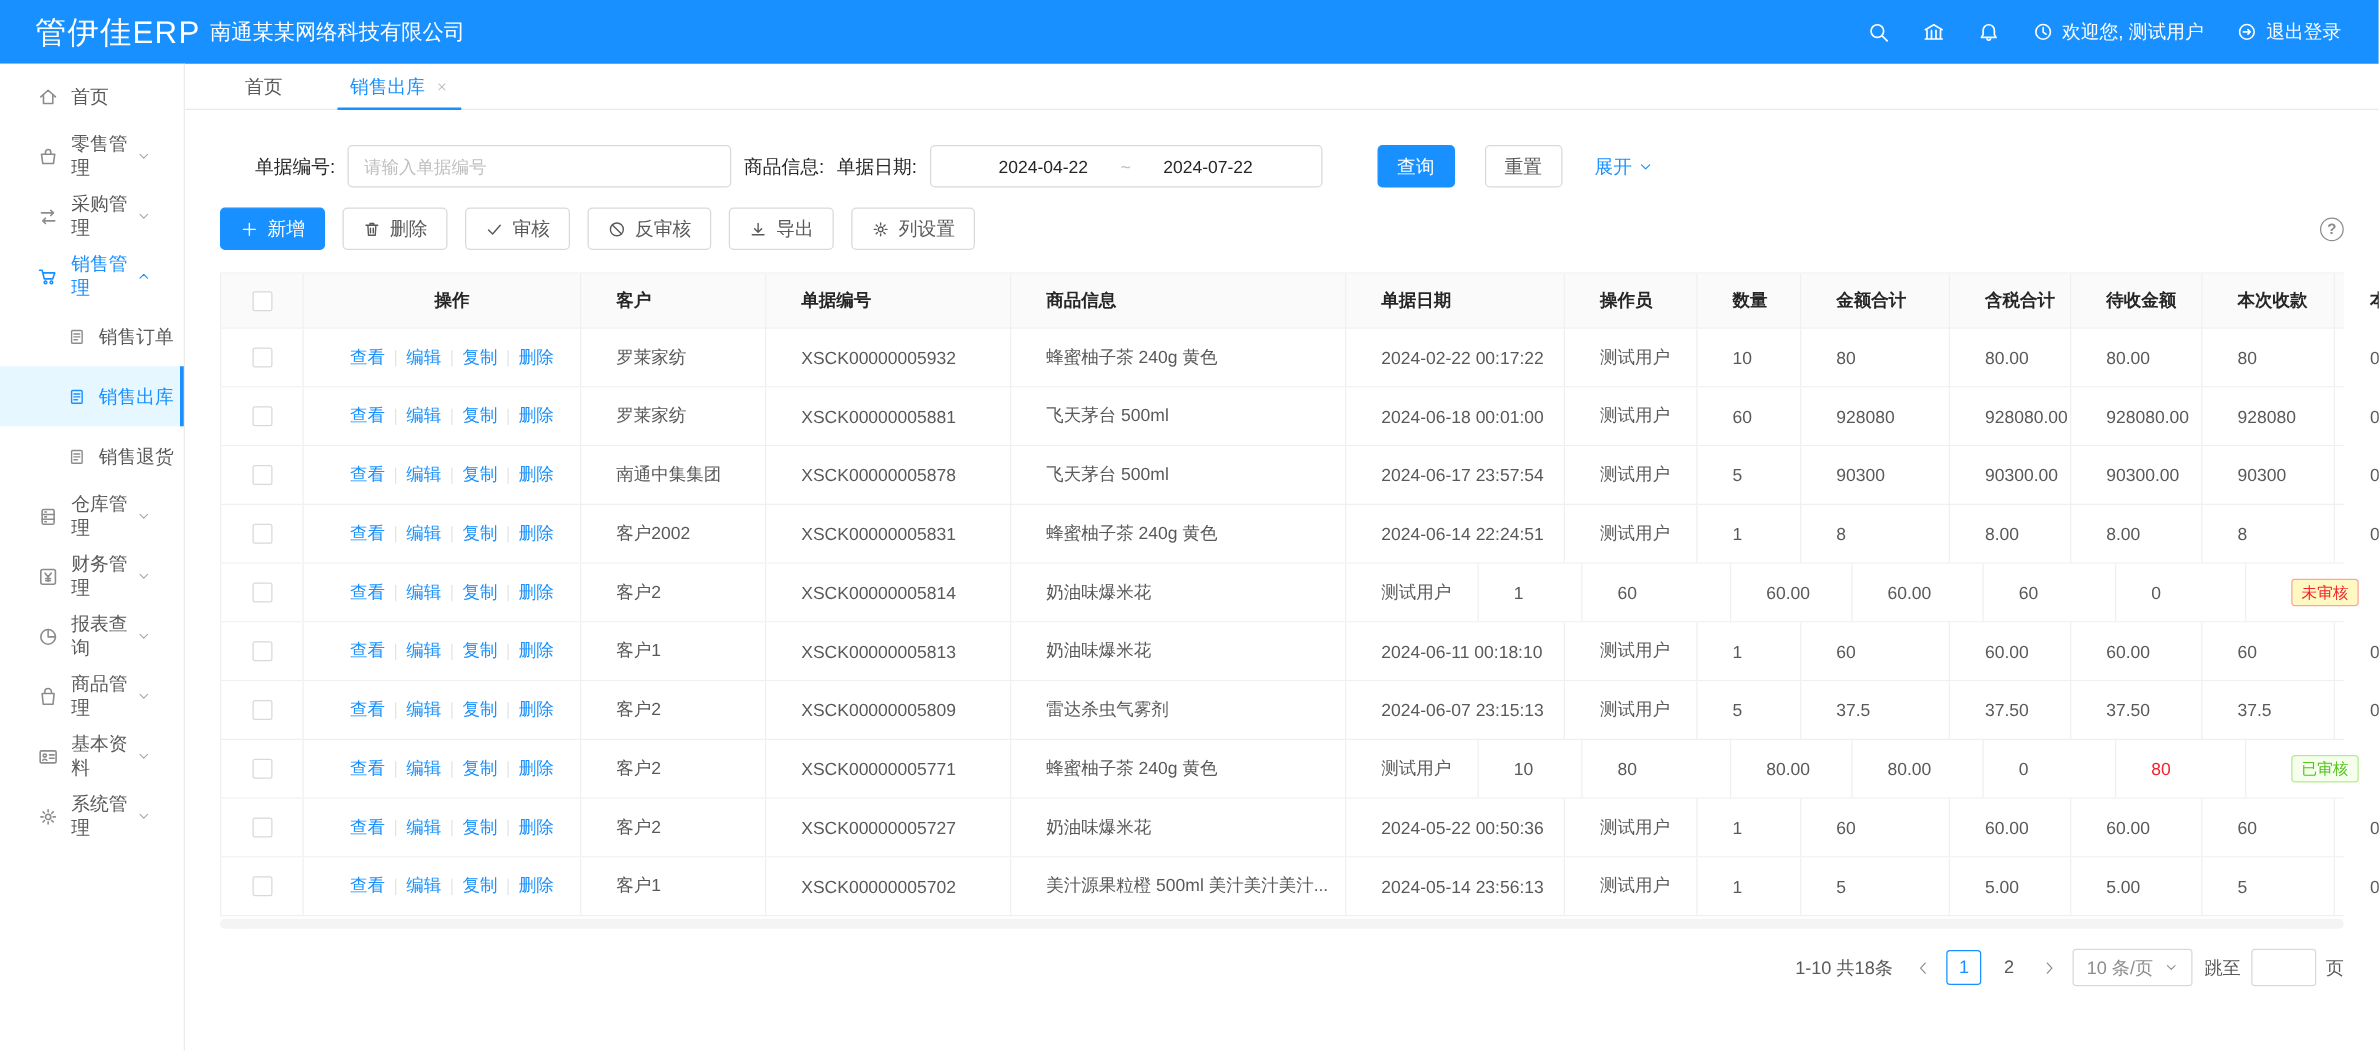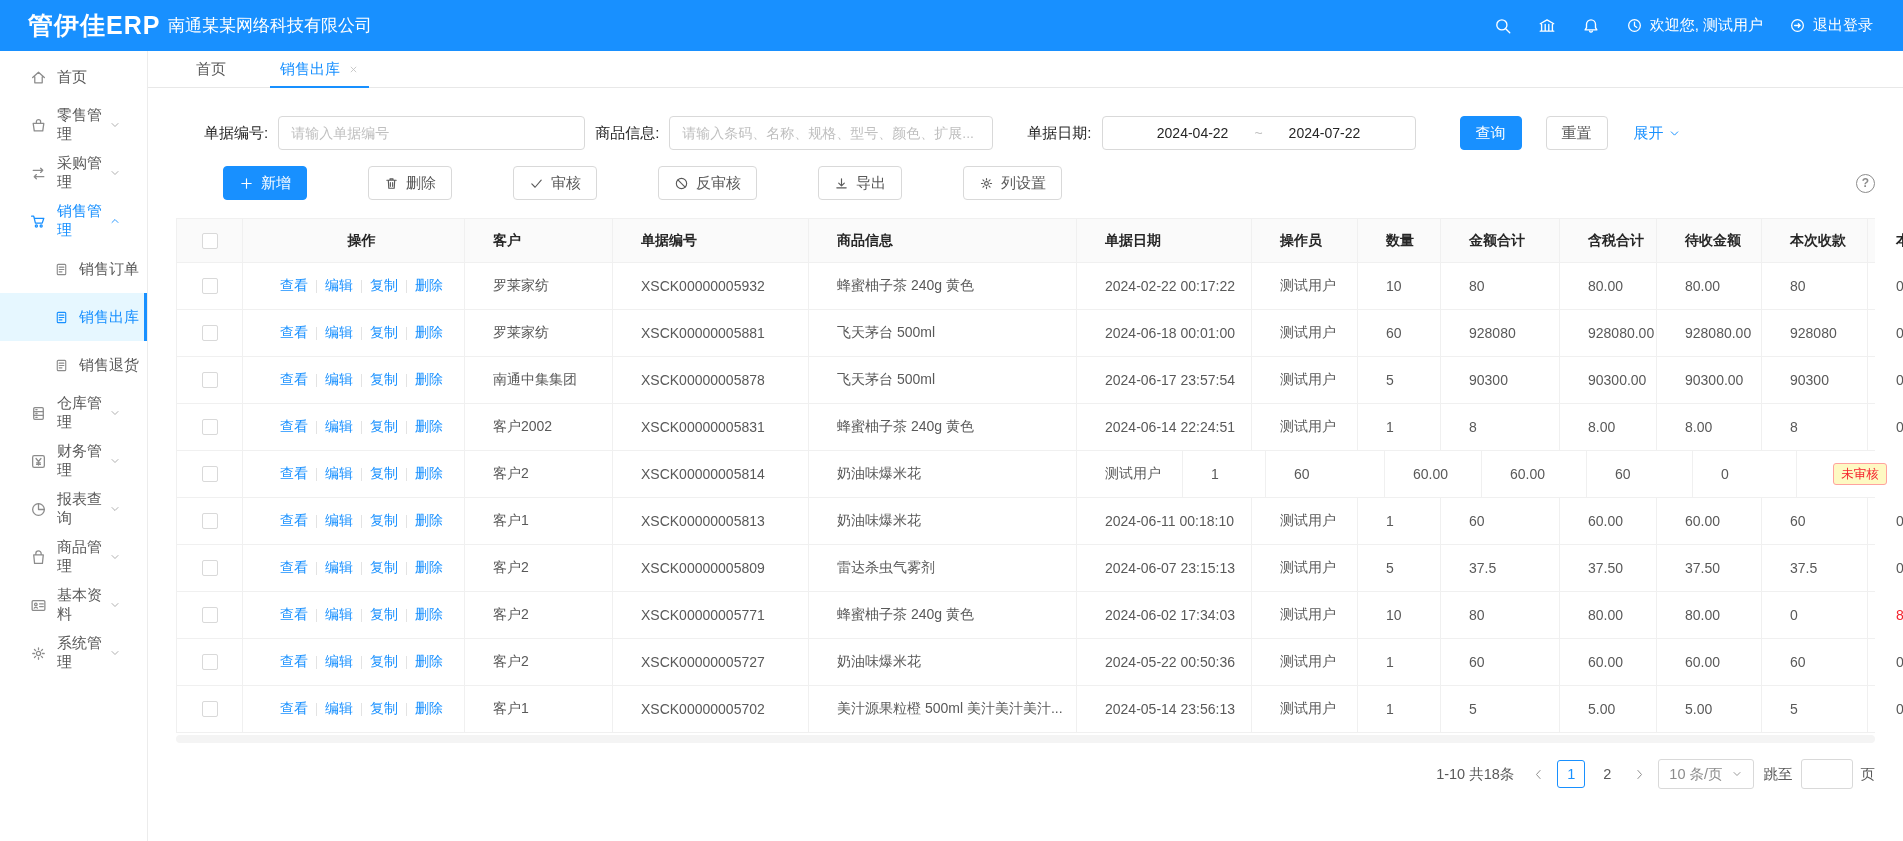"管伊佳ERP" .logo { font-weight: bold -> normal }
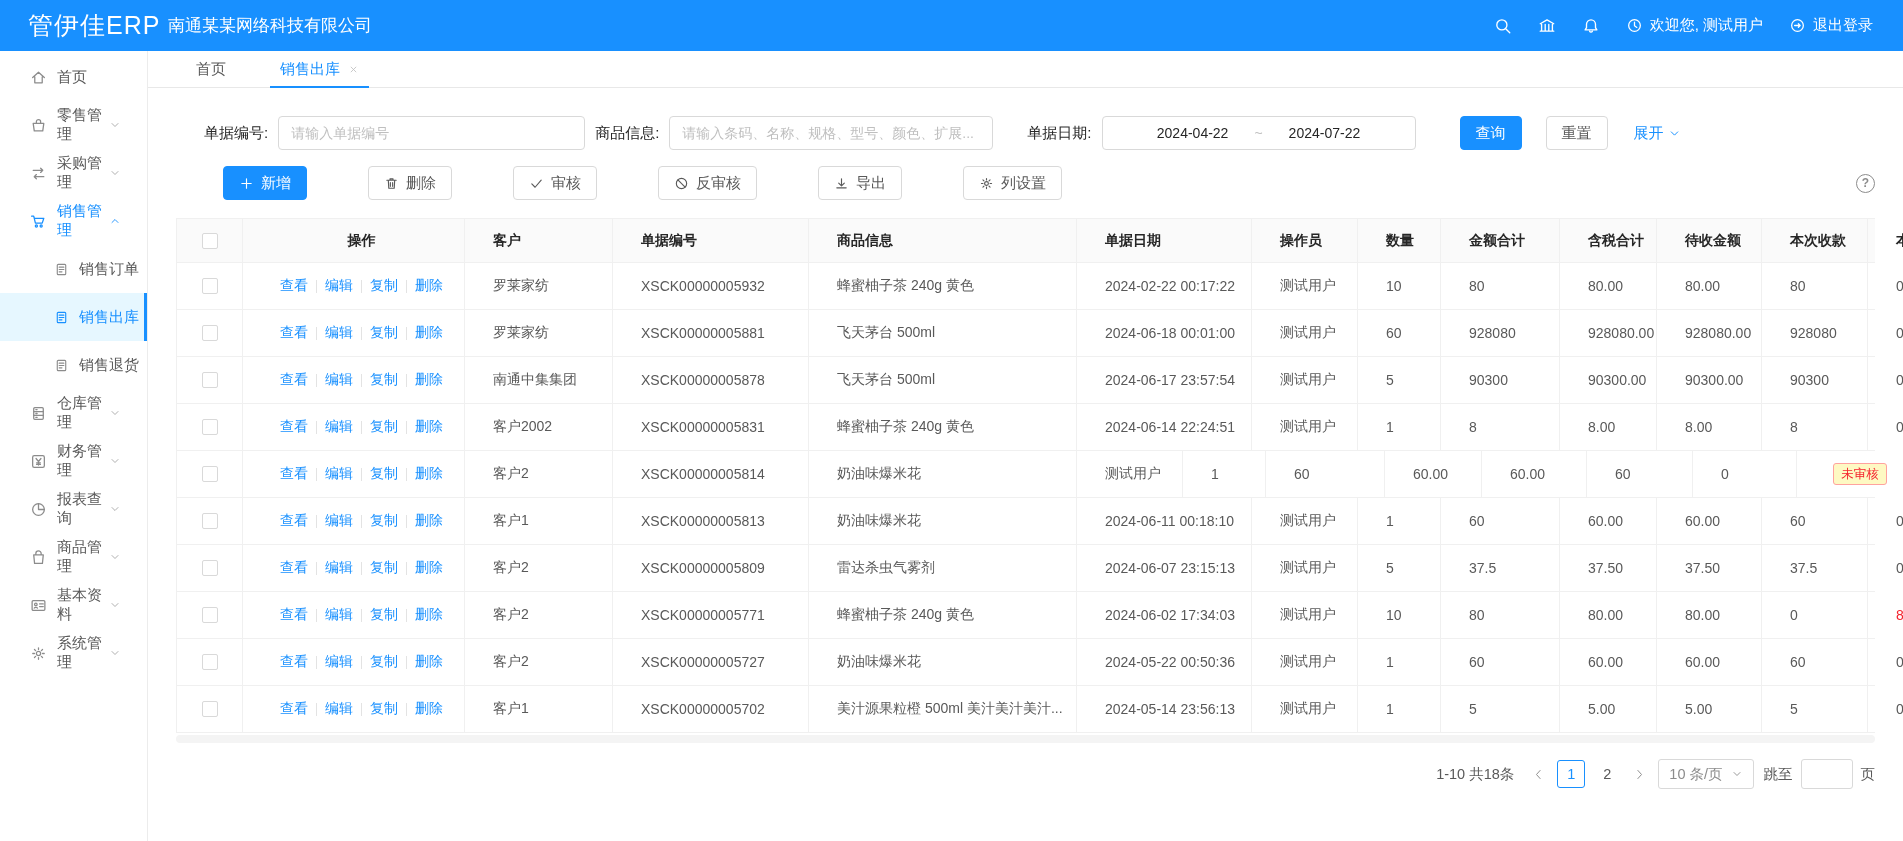"请输入条码、名称、规格、型号、颜色、扩展..." input.f-input { html: <input> -> none }
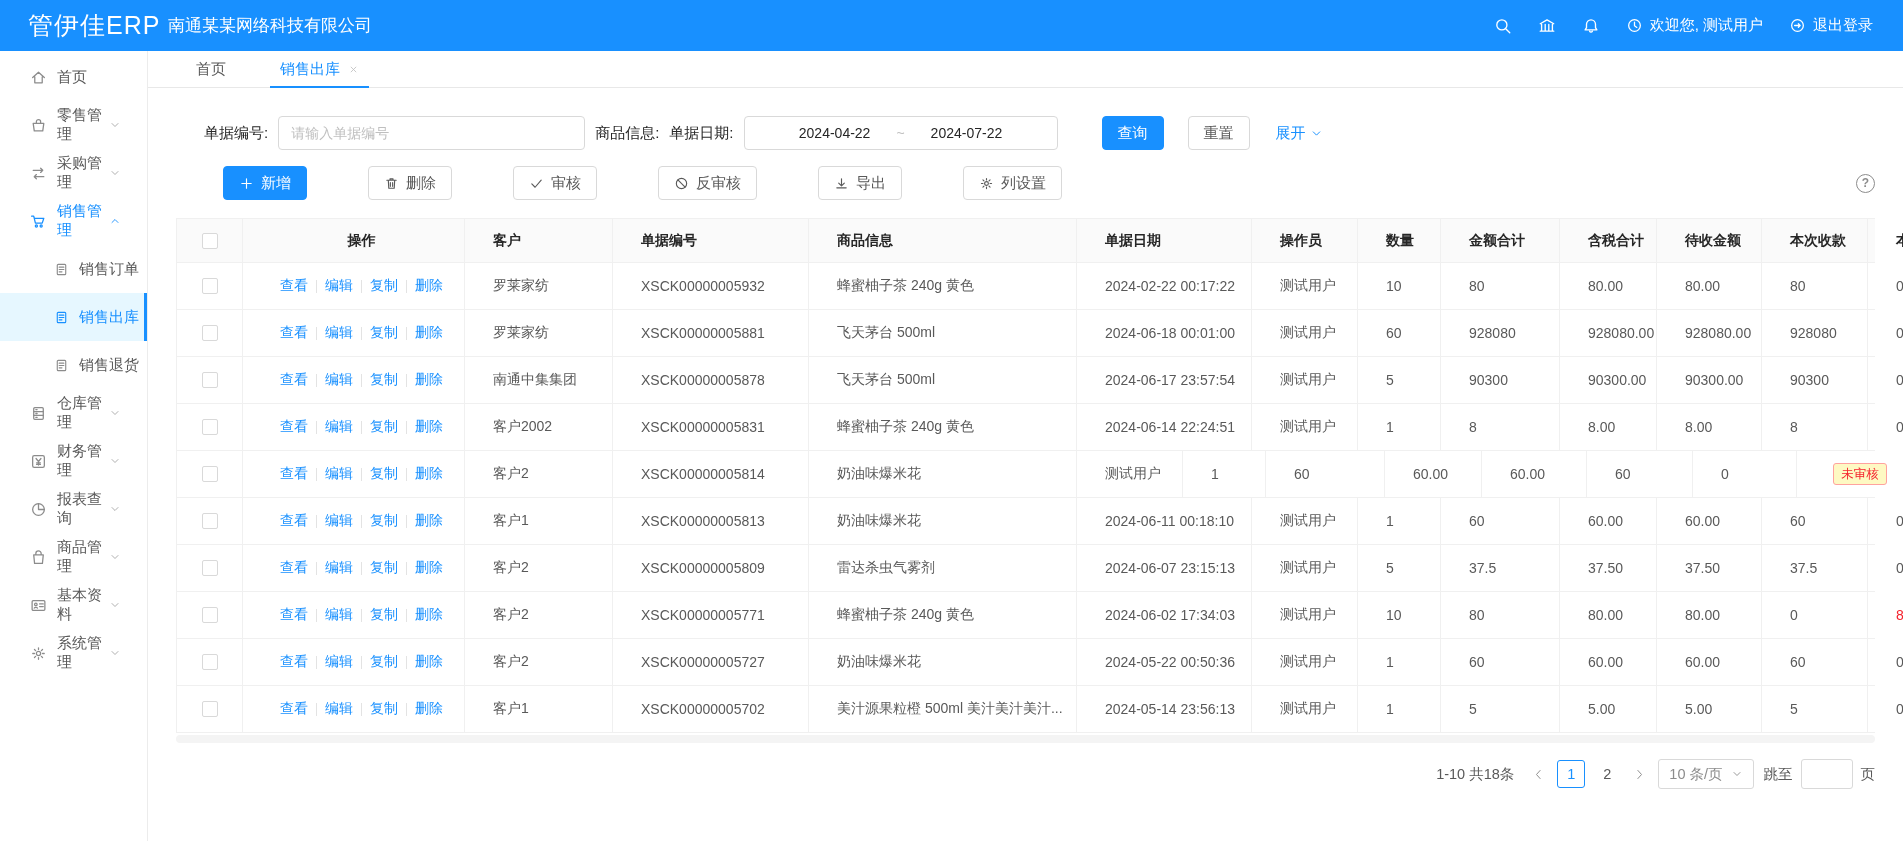"新增" .btn { margin-left: 47px -> none }
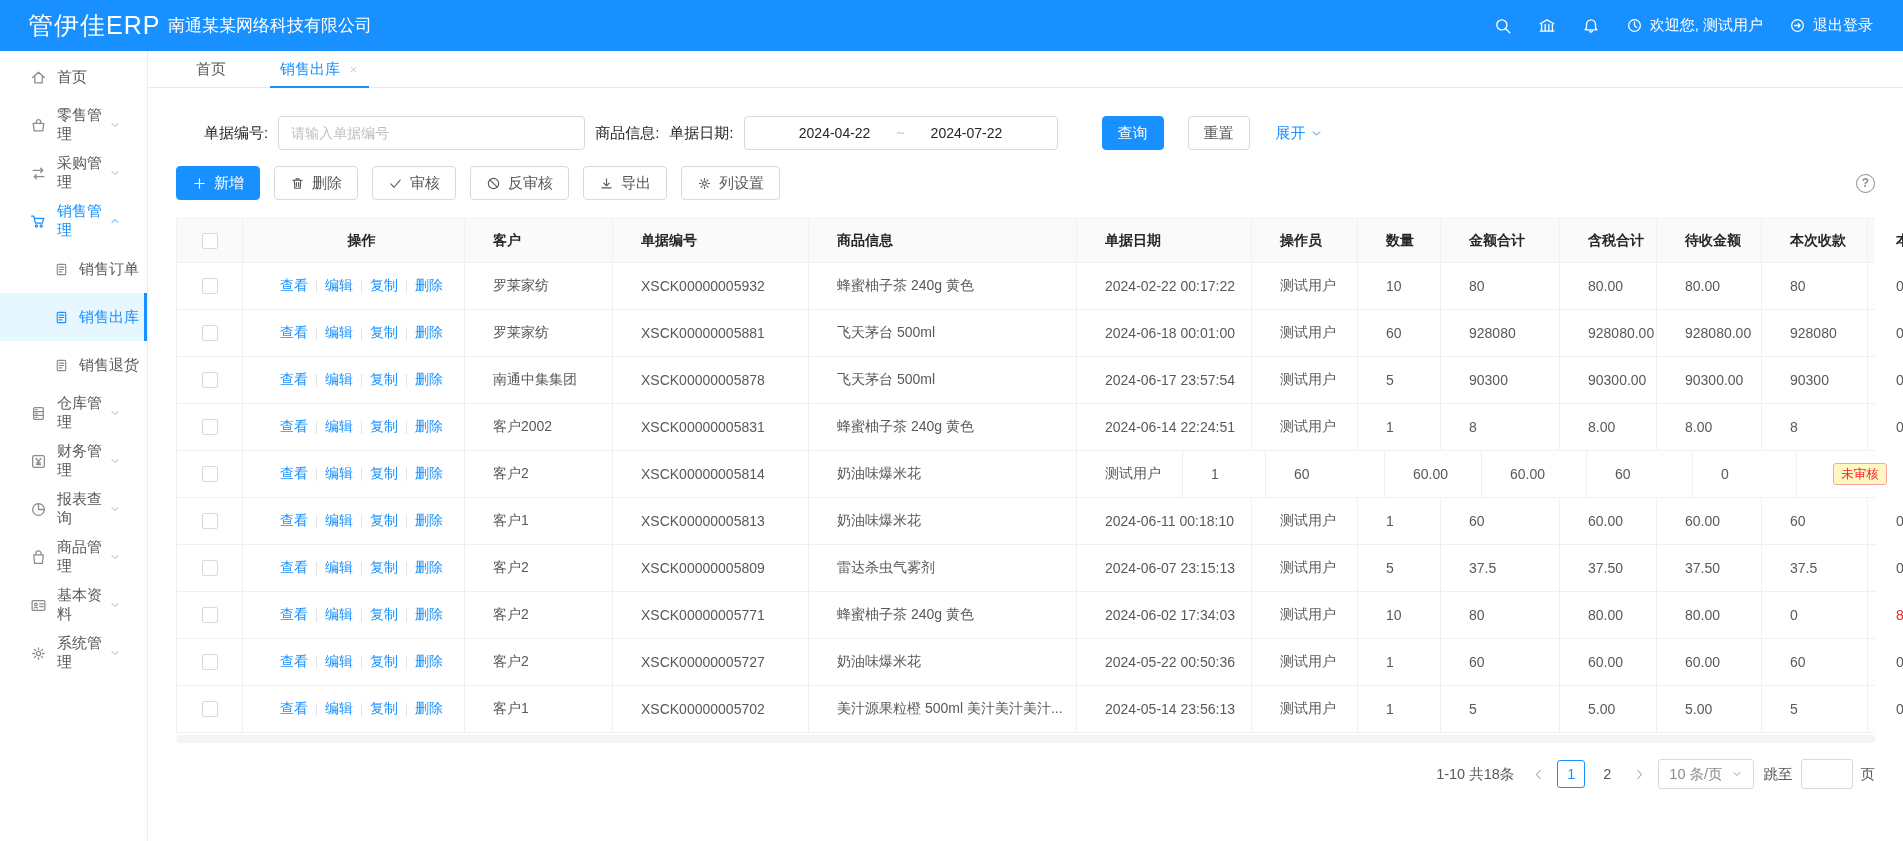"2024-06-02 17:34:03" div.tcell { html: <div> <span>2024-06-02 17:34:03</span> </div> -> none }
